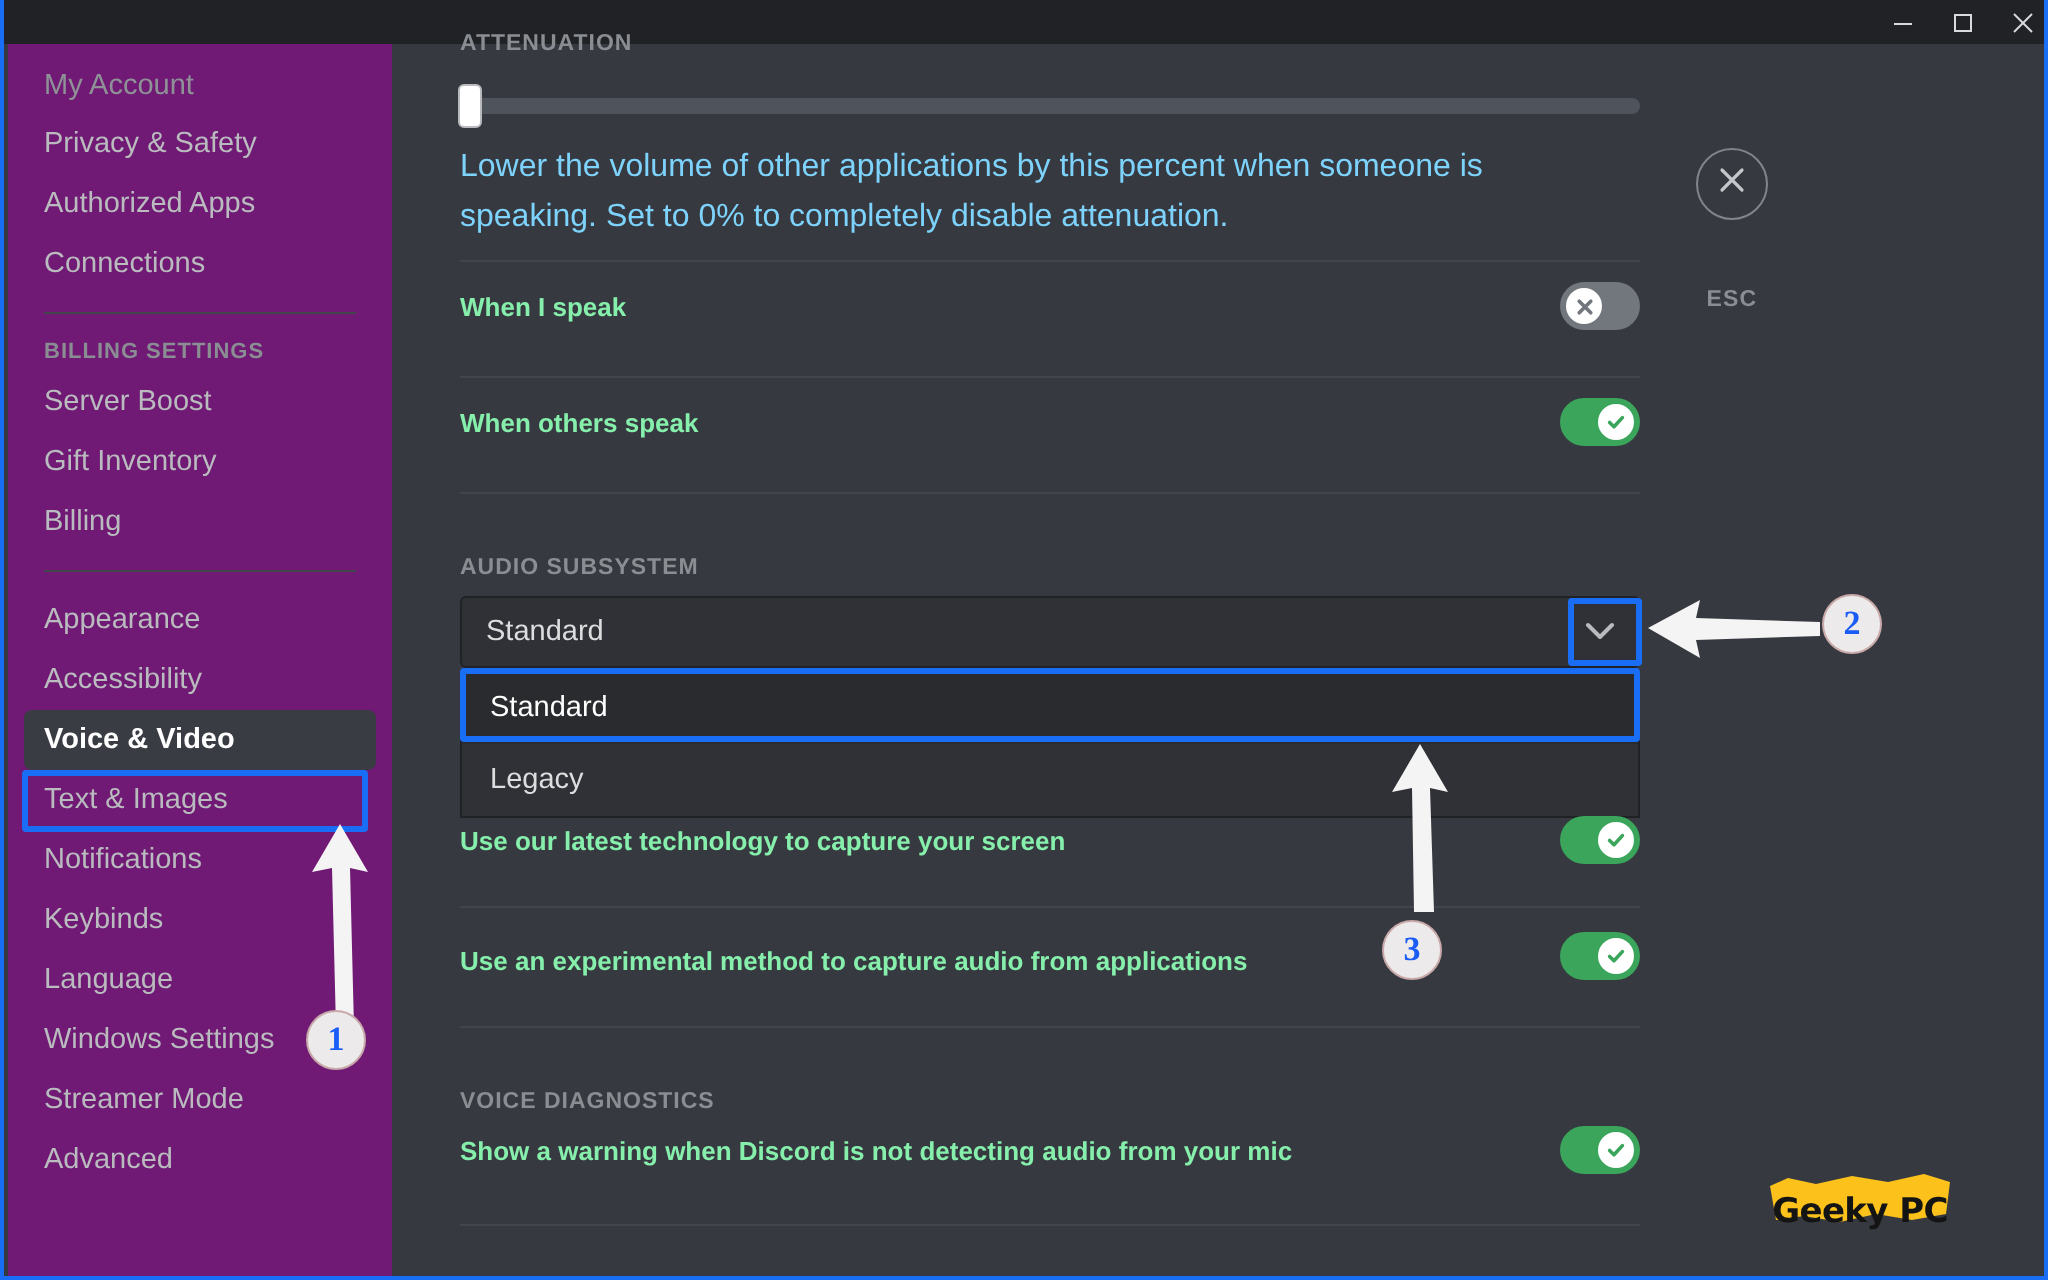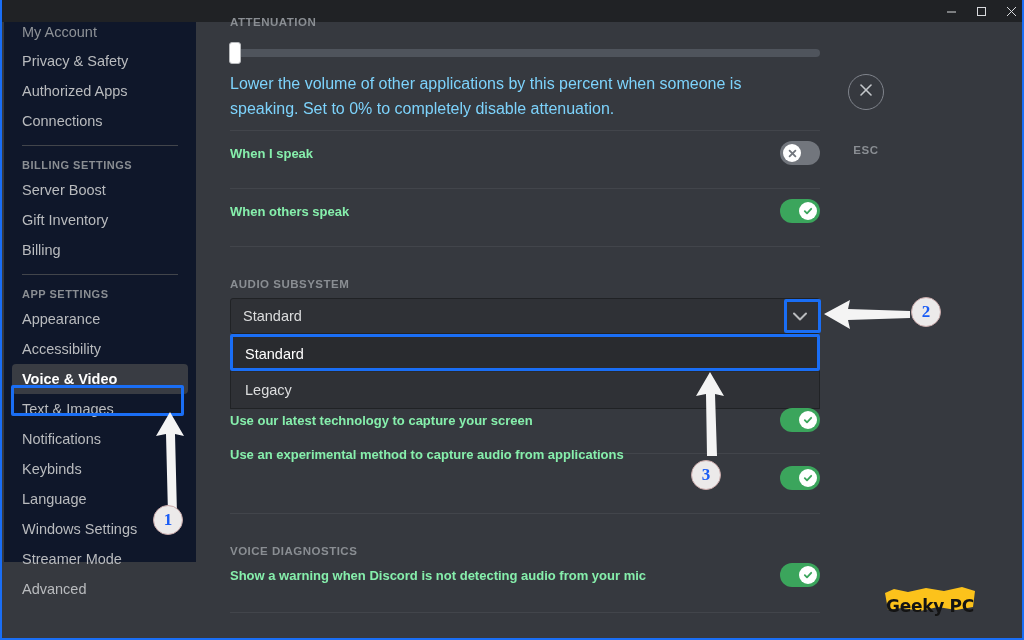"My Account" .sidebar { background: #0f172a -> #701a75; height: 540px -> 616px; padding-top: 0px -> 11px }
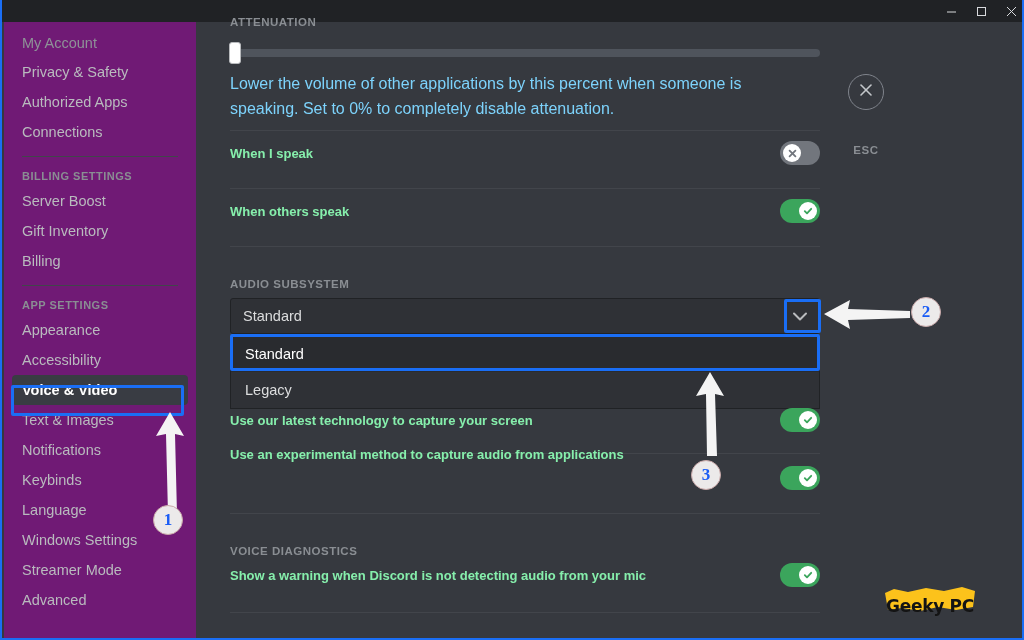"APP SETTINGS" div.side-head { html: <div>APP SETTINGS</div> -> none }
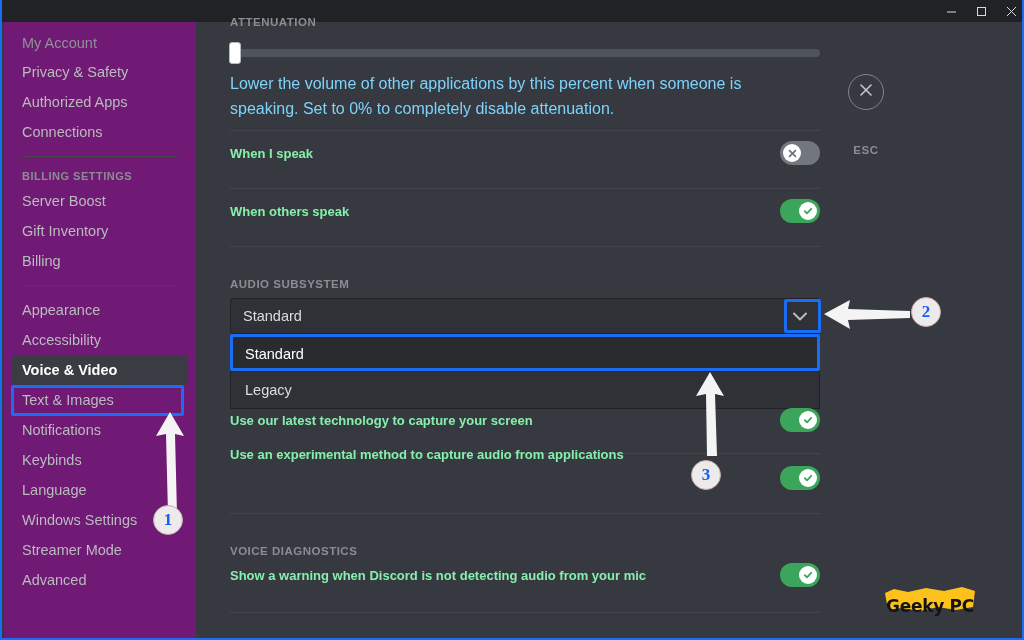"Use an experimental method to" div.row-label { top: 425px -> 451px }
